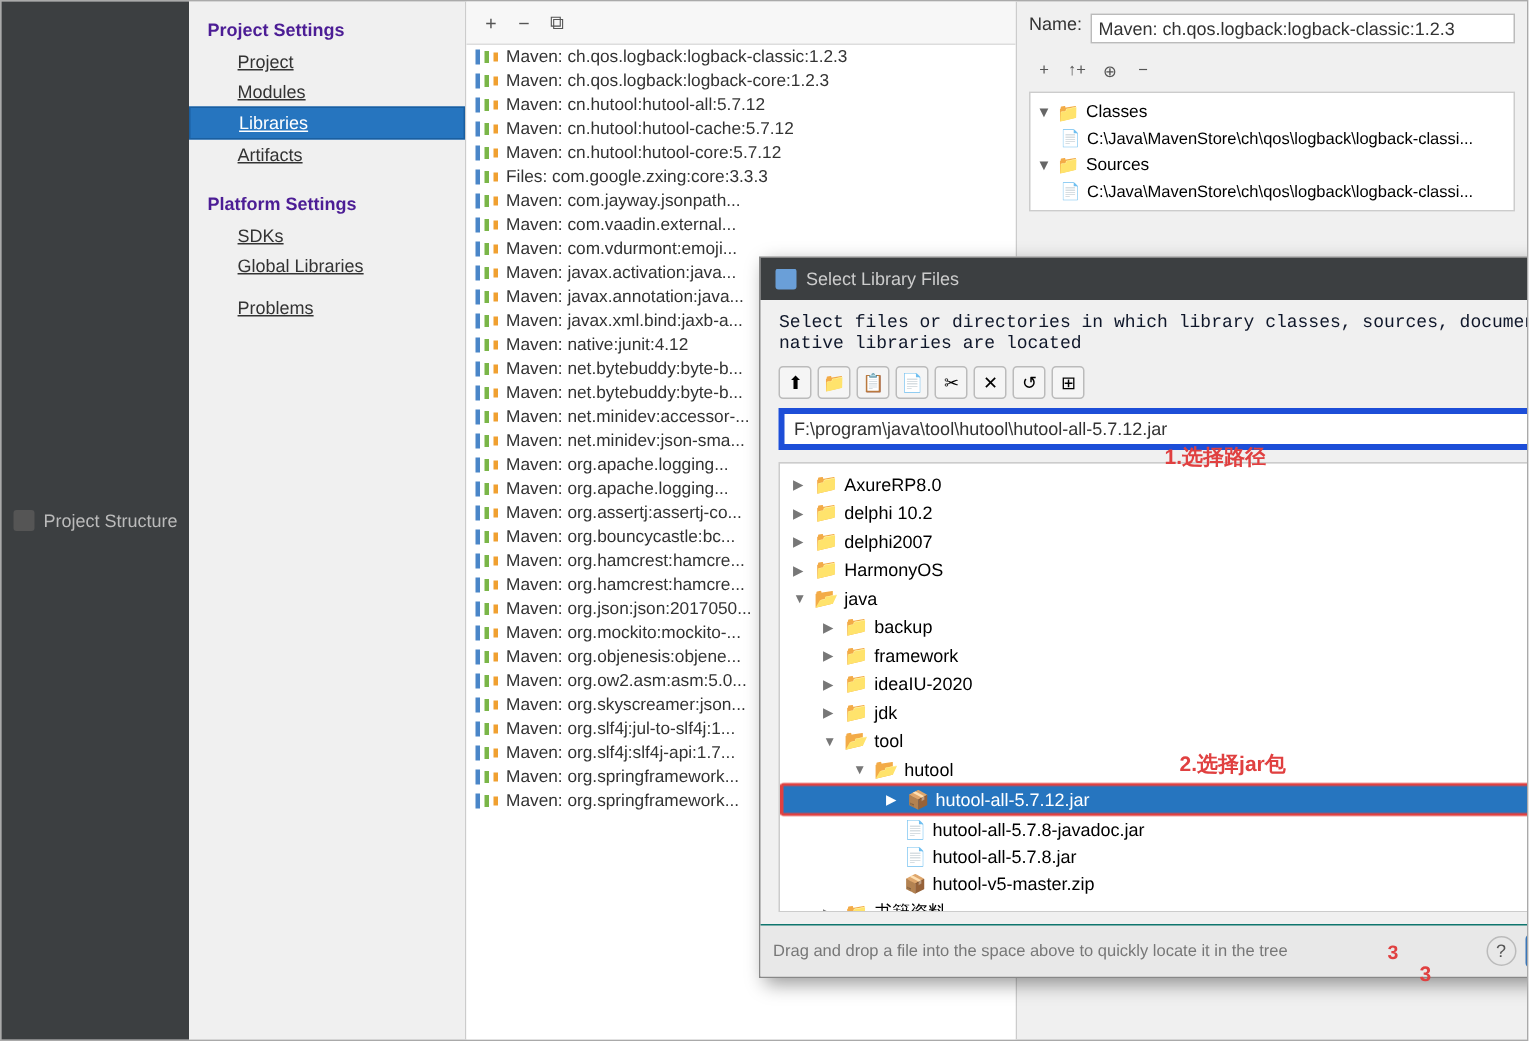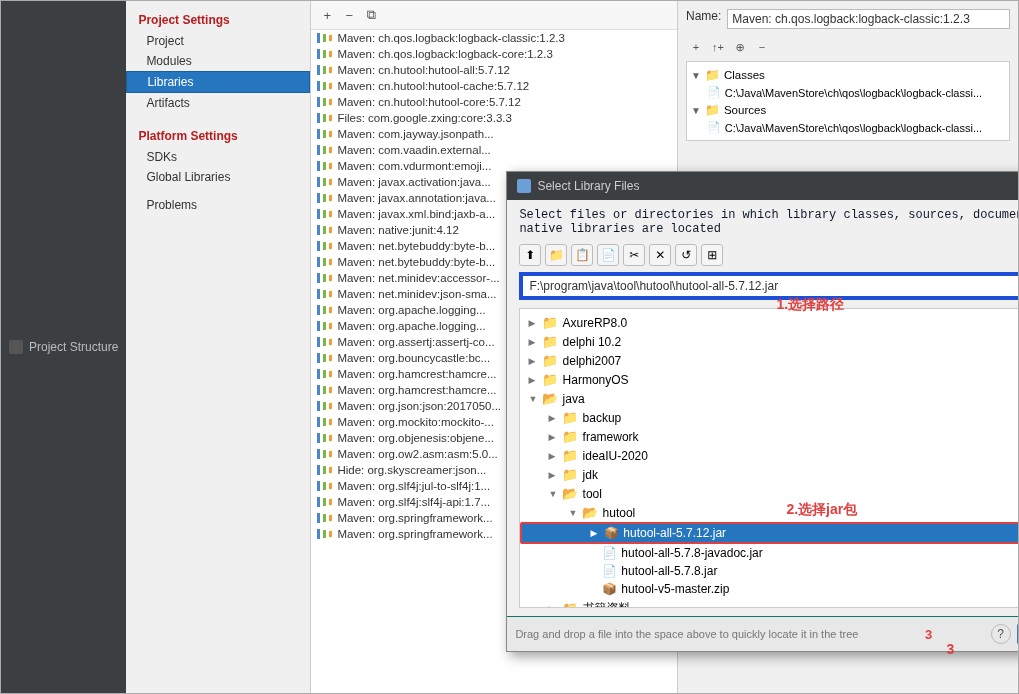"Project Settings" .sidebar-section-title { color: #b91c1c -> #4c1d95 }
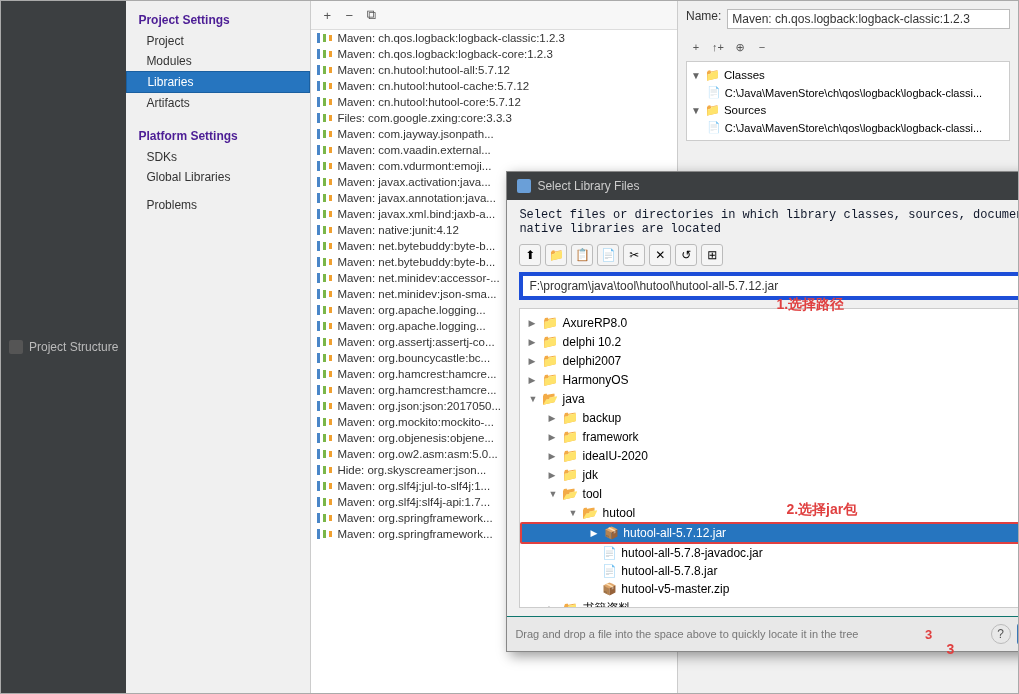"Project" .sidebar-item { padding: 3px 12px 3px 20px -> 3px 12px 3px 32px; text-decoration: none -> underline }
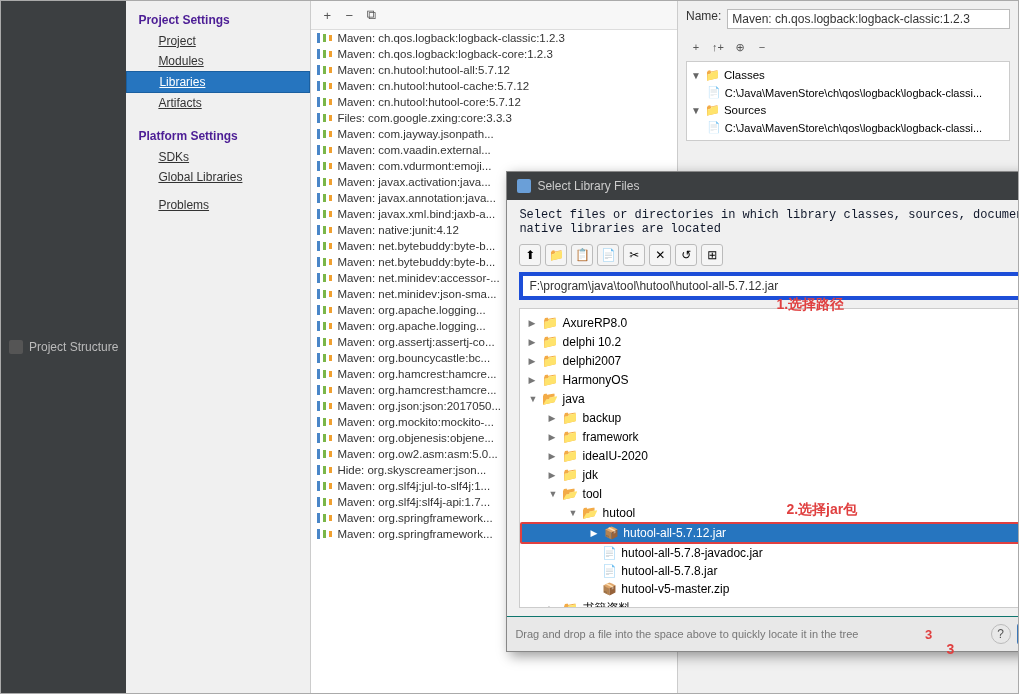"Hide: org.skyscreamer:json..." span { text: Hide -> Maven }
